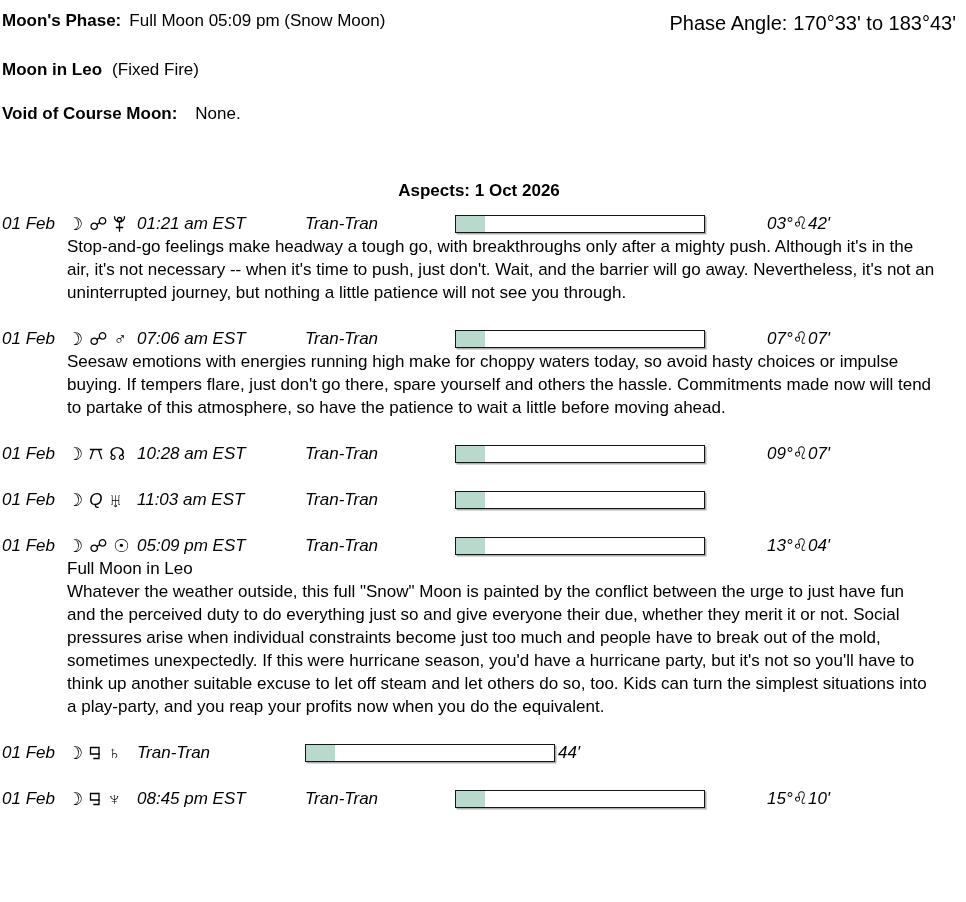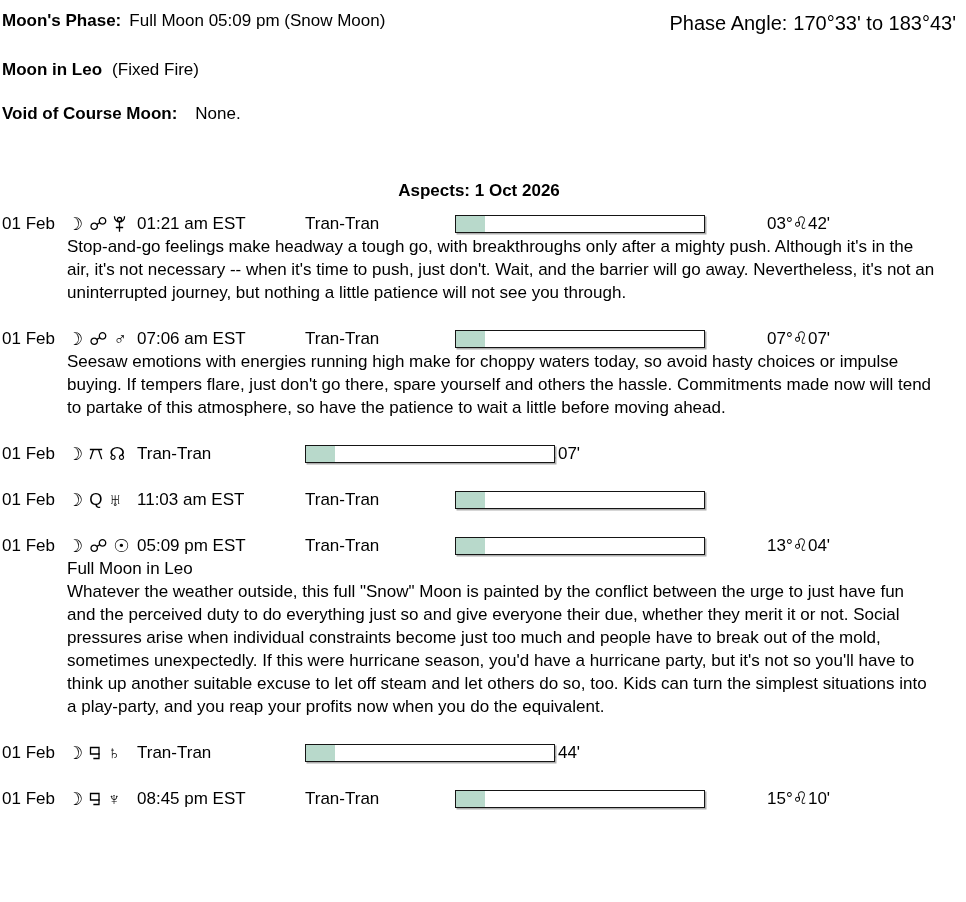"01 Feb" .aspect-row { font-style: none -> italic }
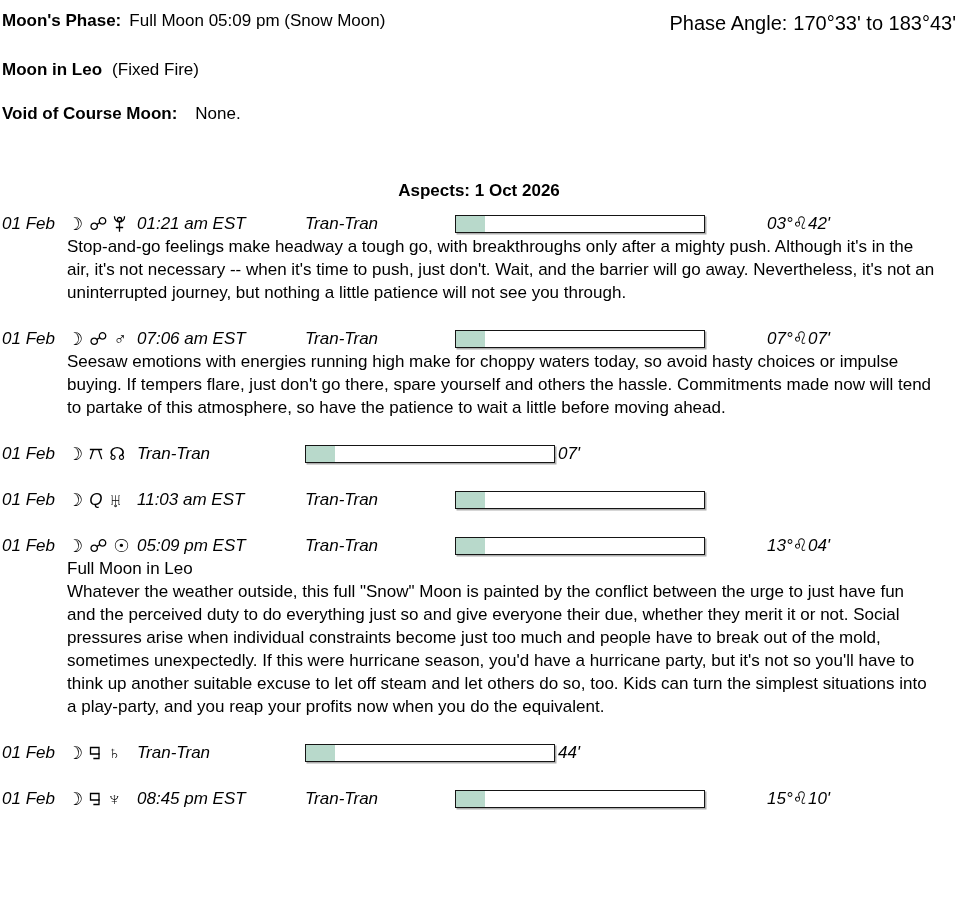"10:28 am EST" span.c-time { html: none -> <span>10:28 am EST</span> }
